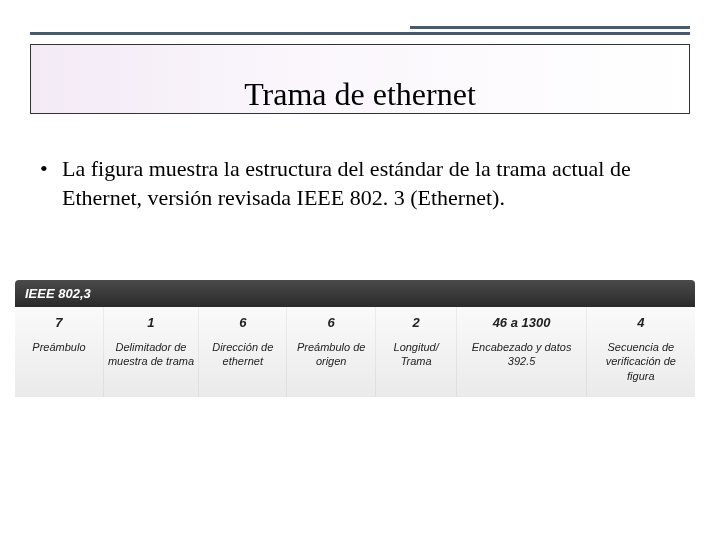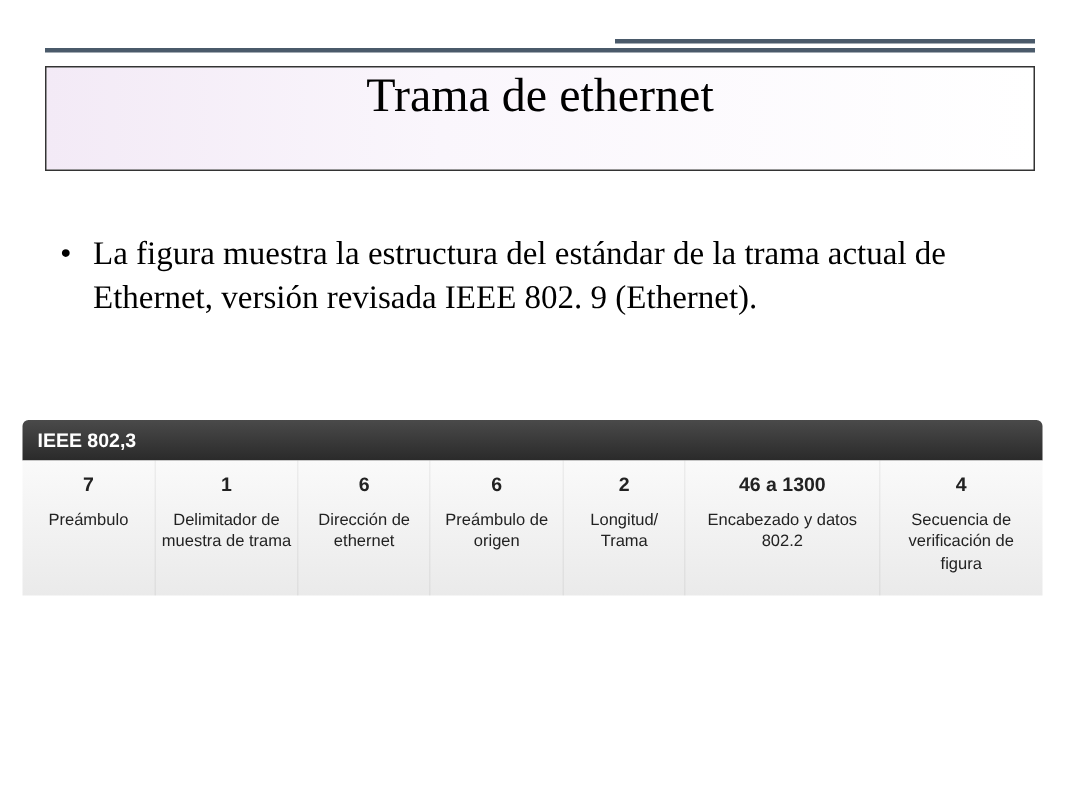"Trama de ethernet" .title-box { align-items: flex-start -> flex-end }
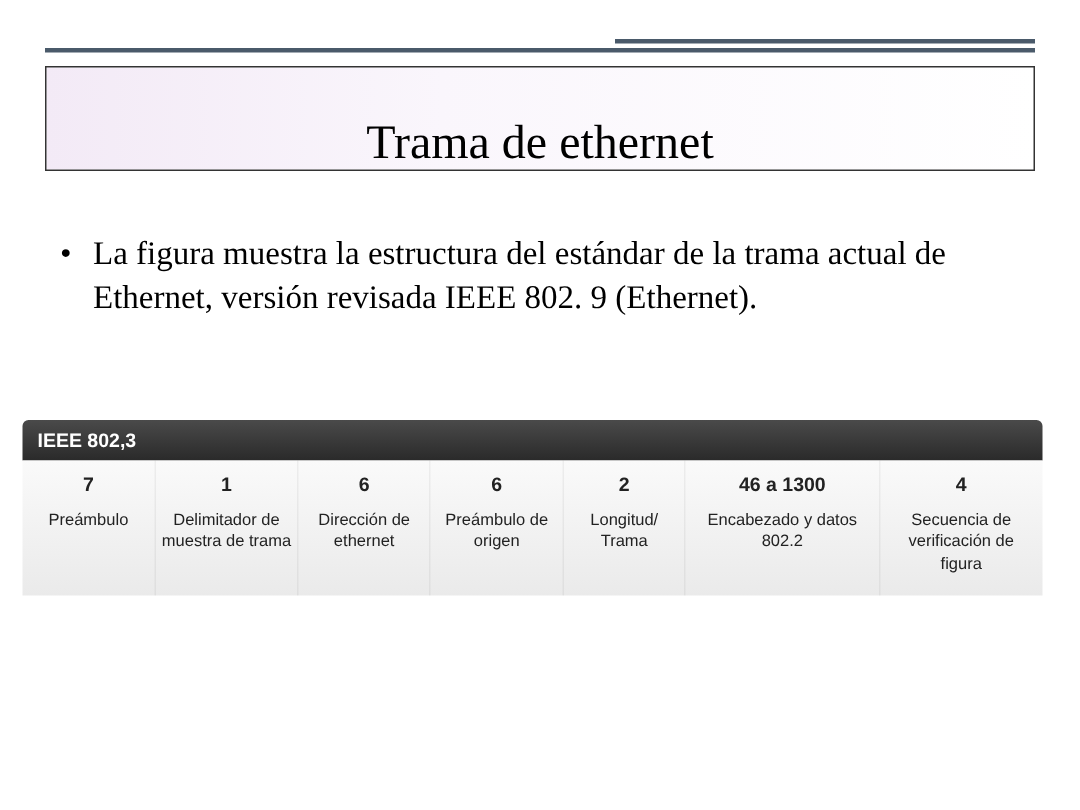"La figura muestra la estructura" div { text: 9 -> 3 }
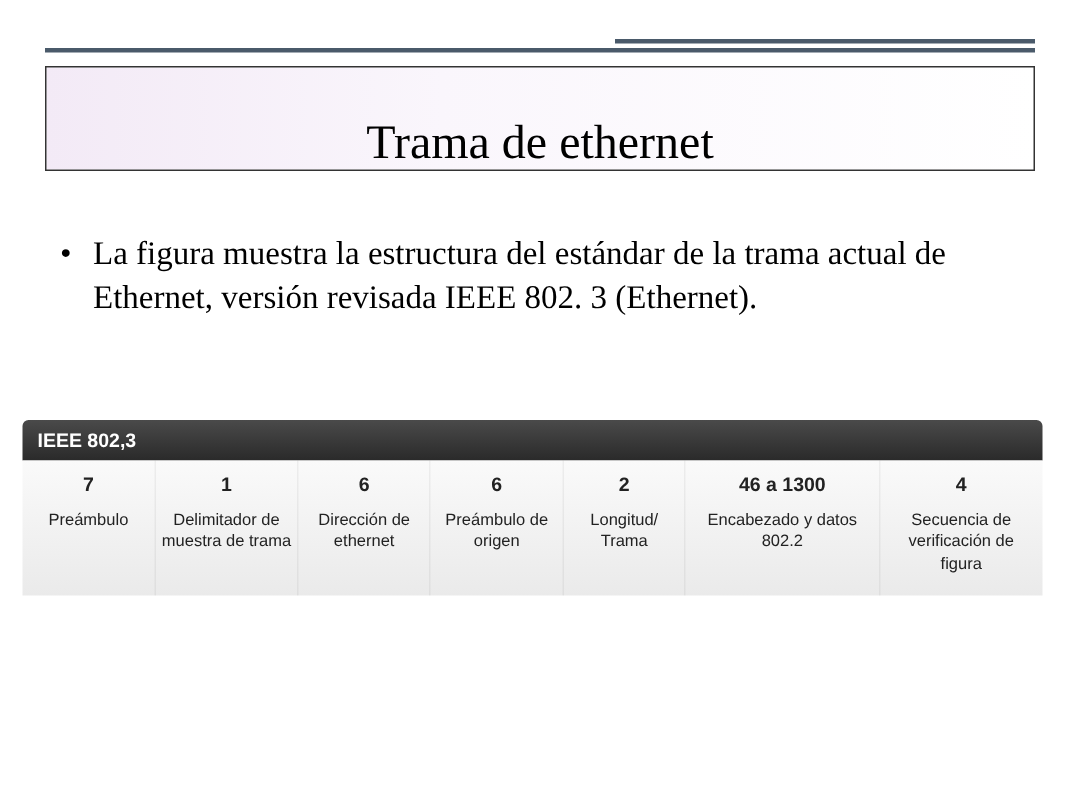"IEEE 802,3" .frame-diagram { font-style: none -> italic }
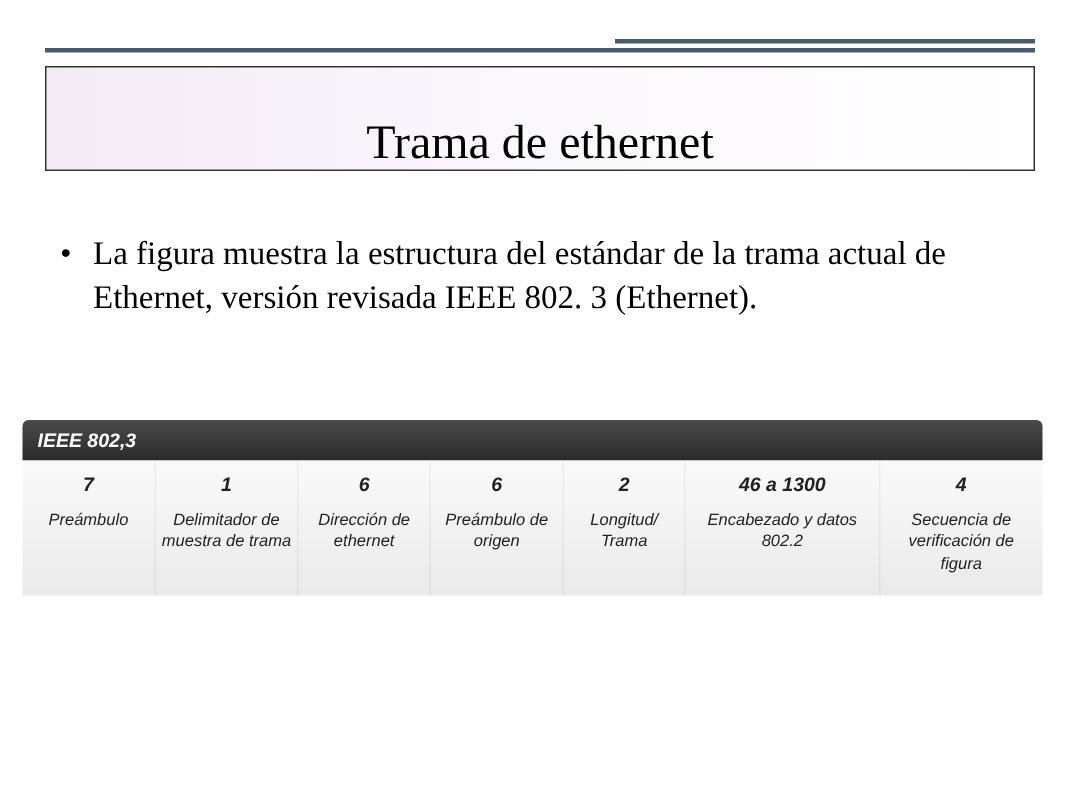"Encabezado y datos 802.2" div.lbl { text: 802.2 -> 392.5 }
